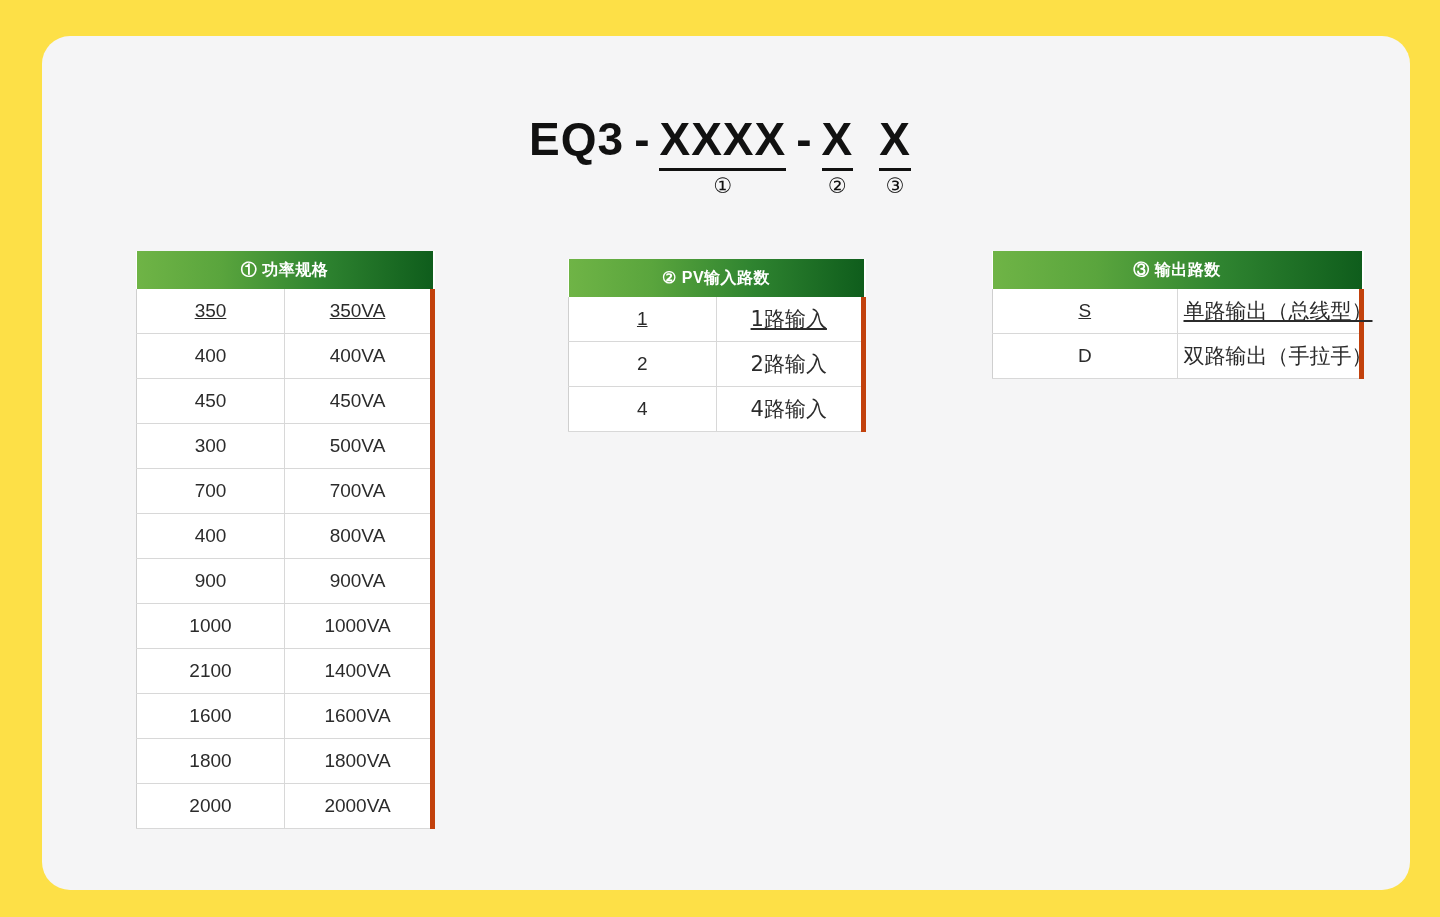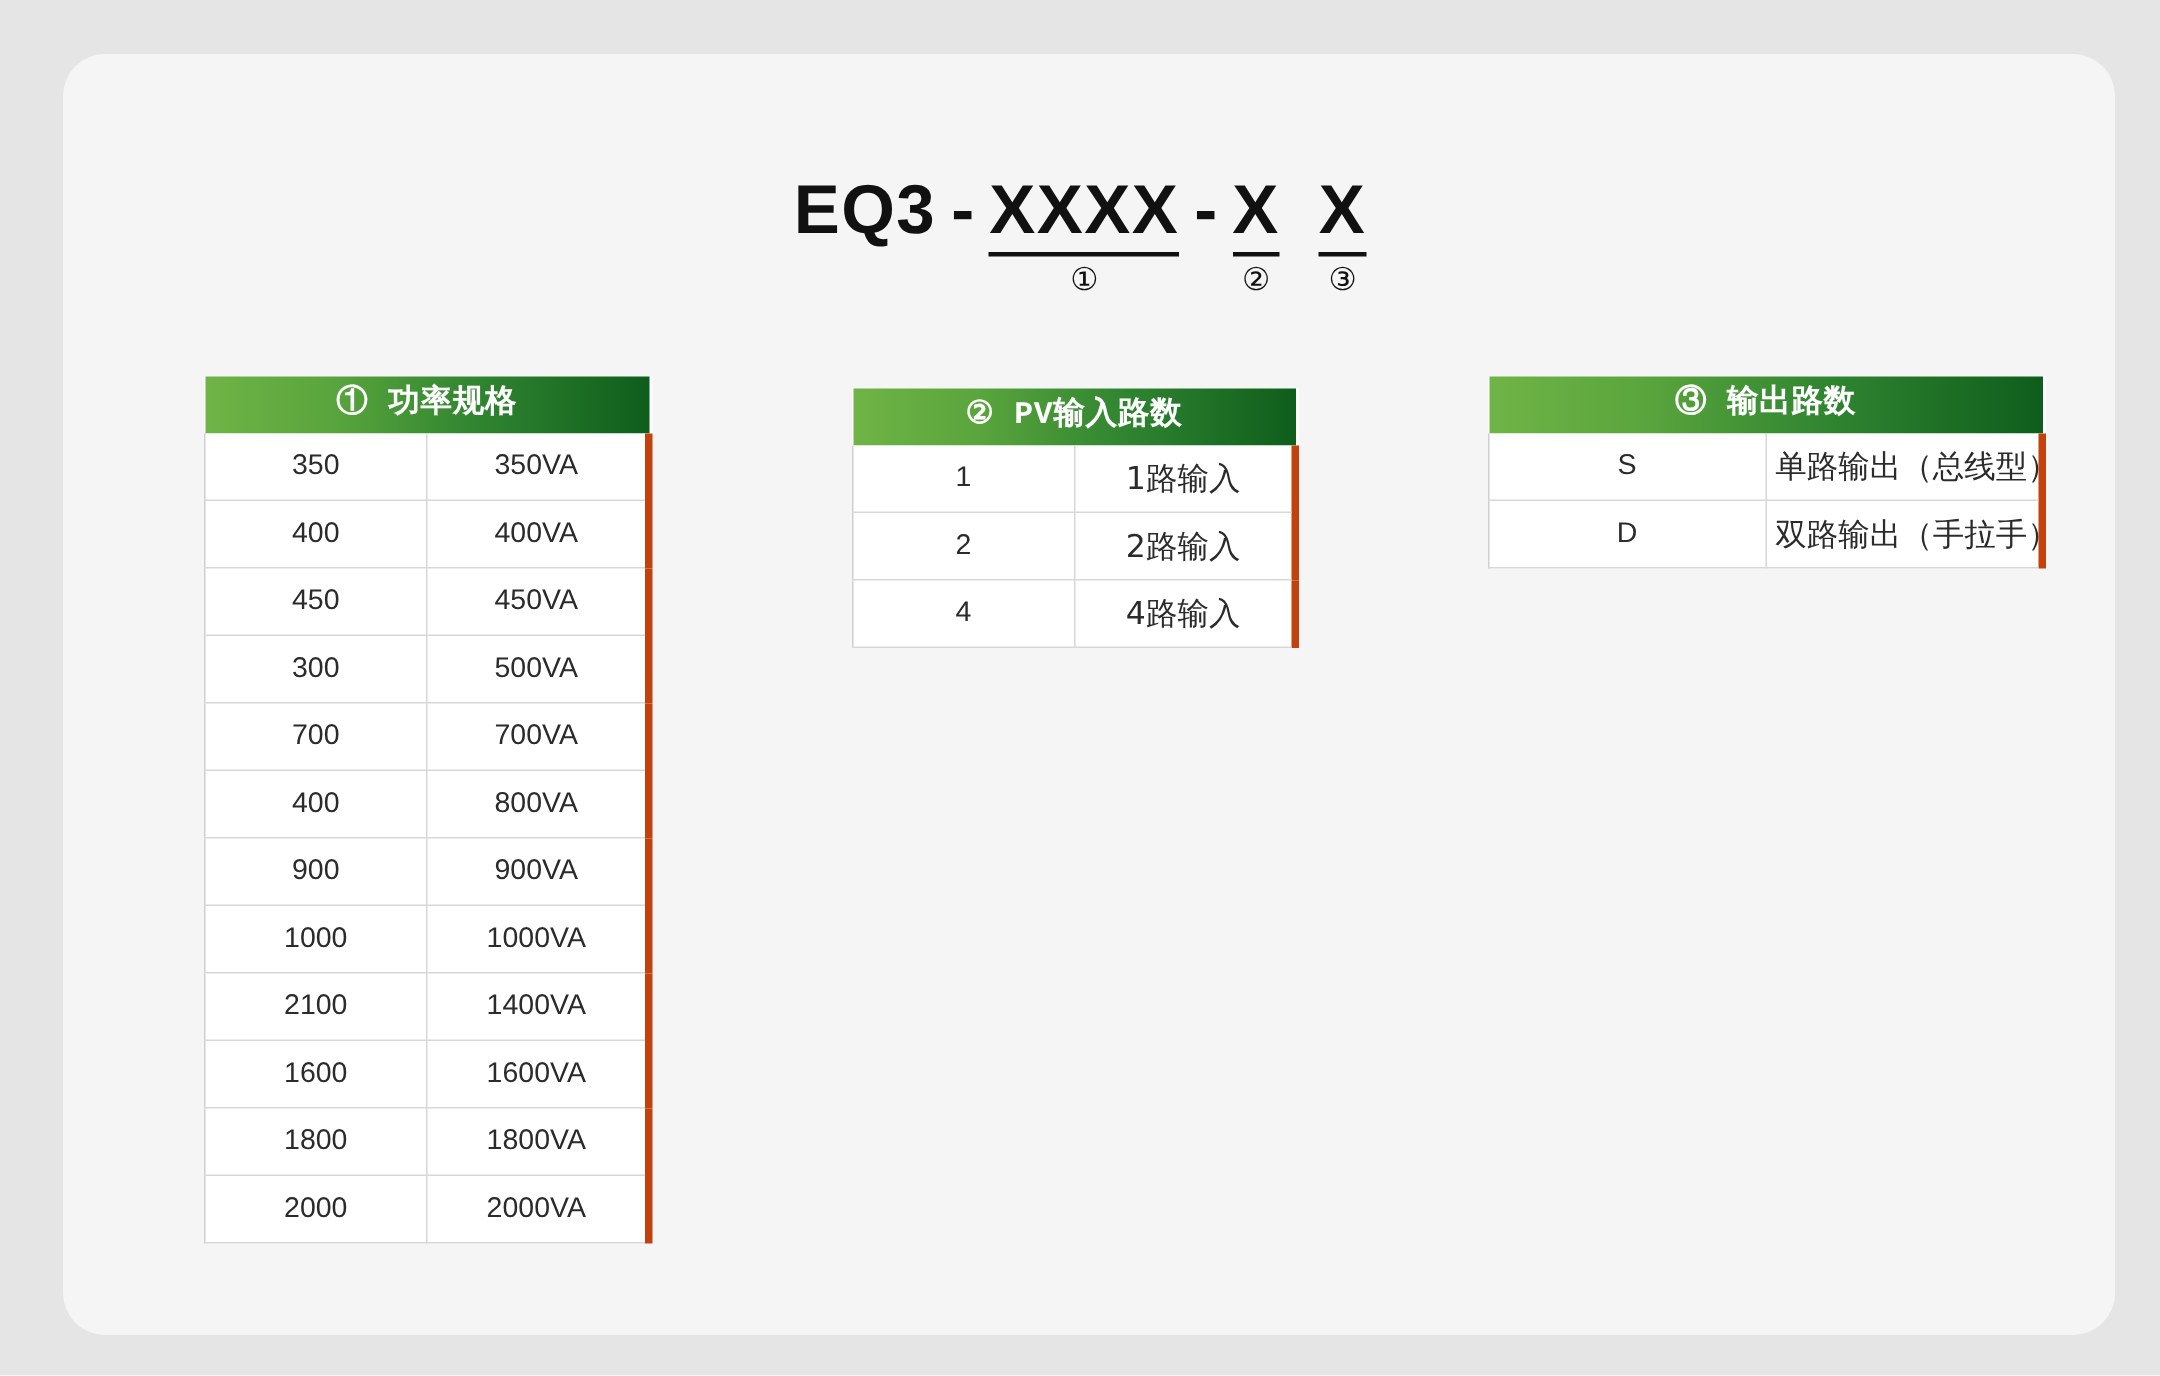"EQ3" #page { background: #e5e5e5 -> #fde047 }
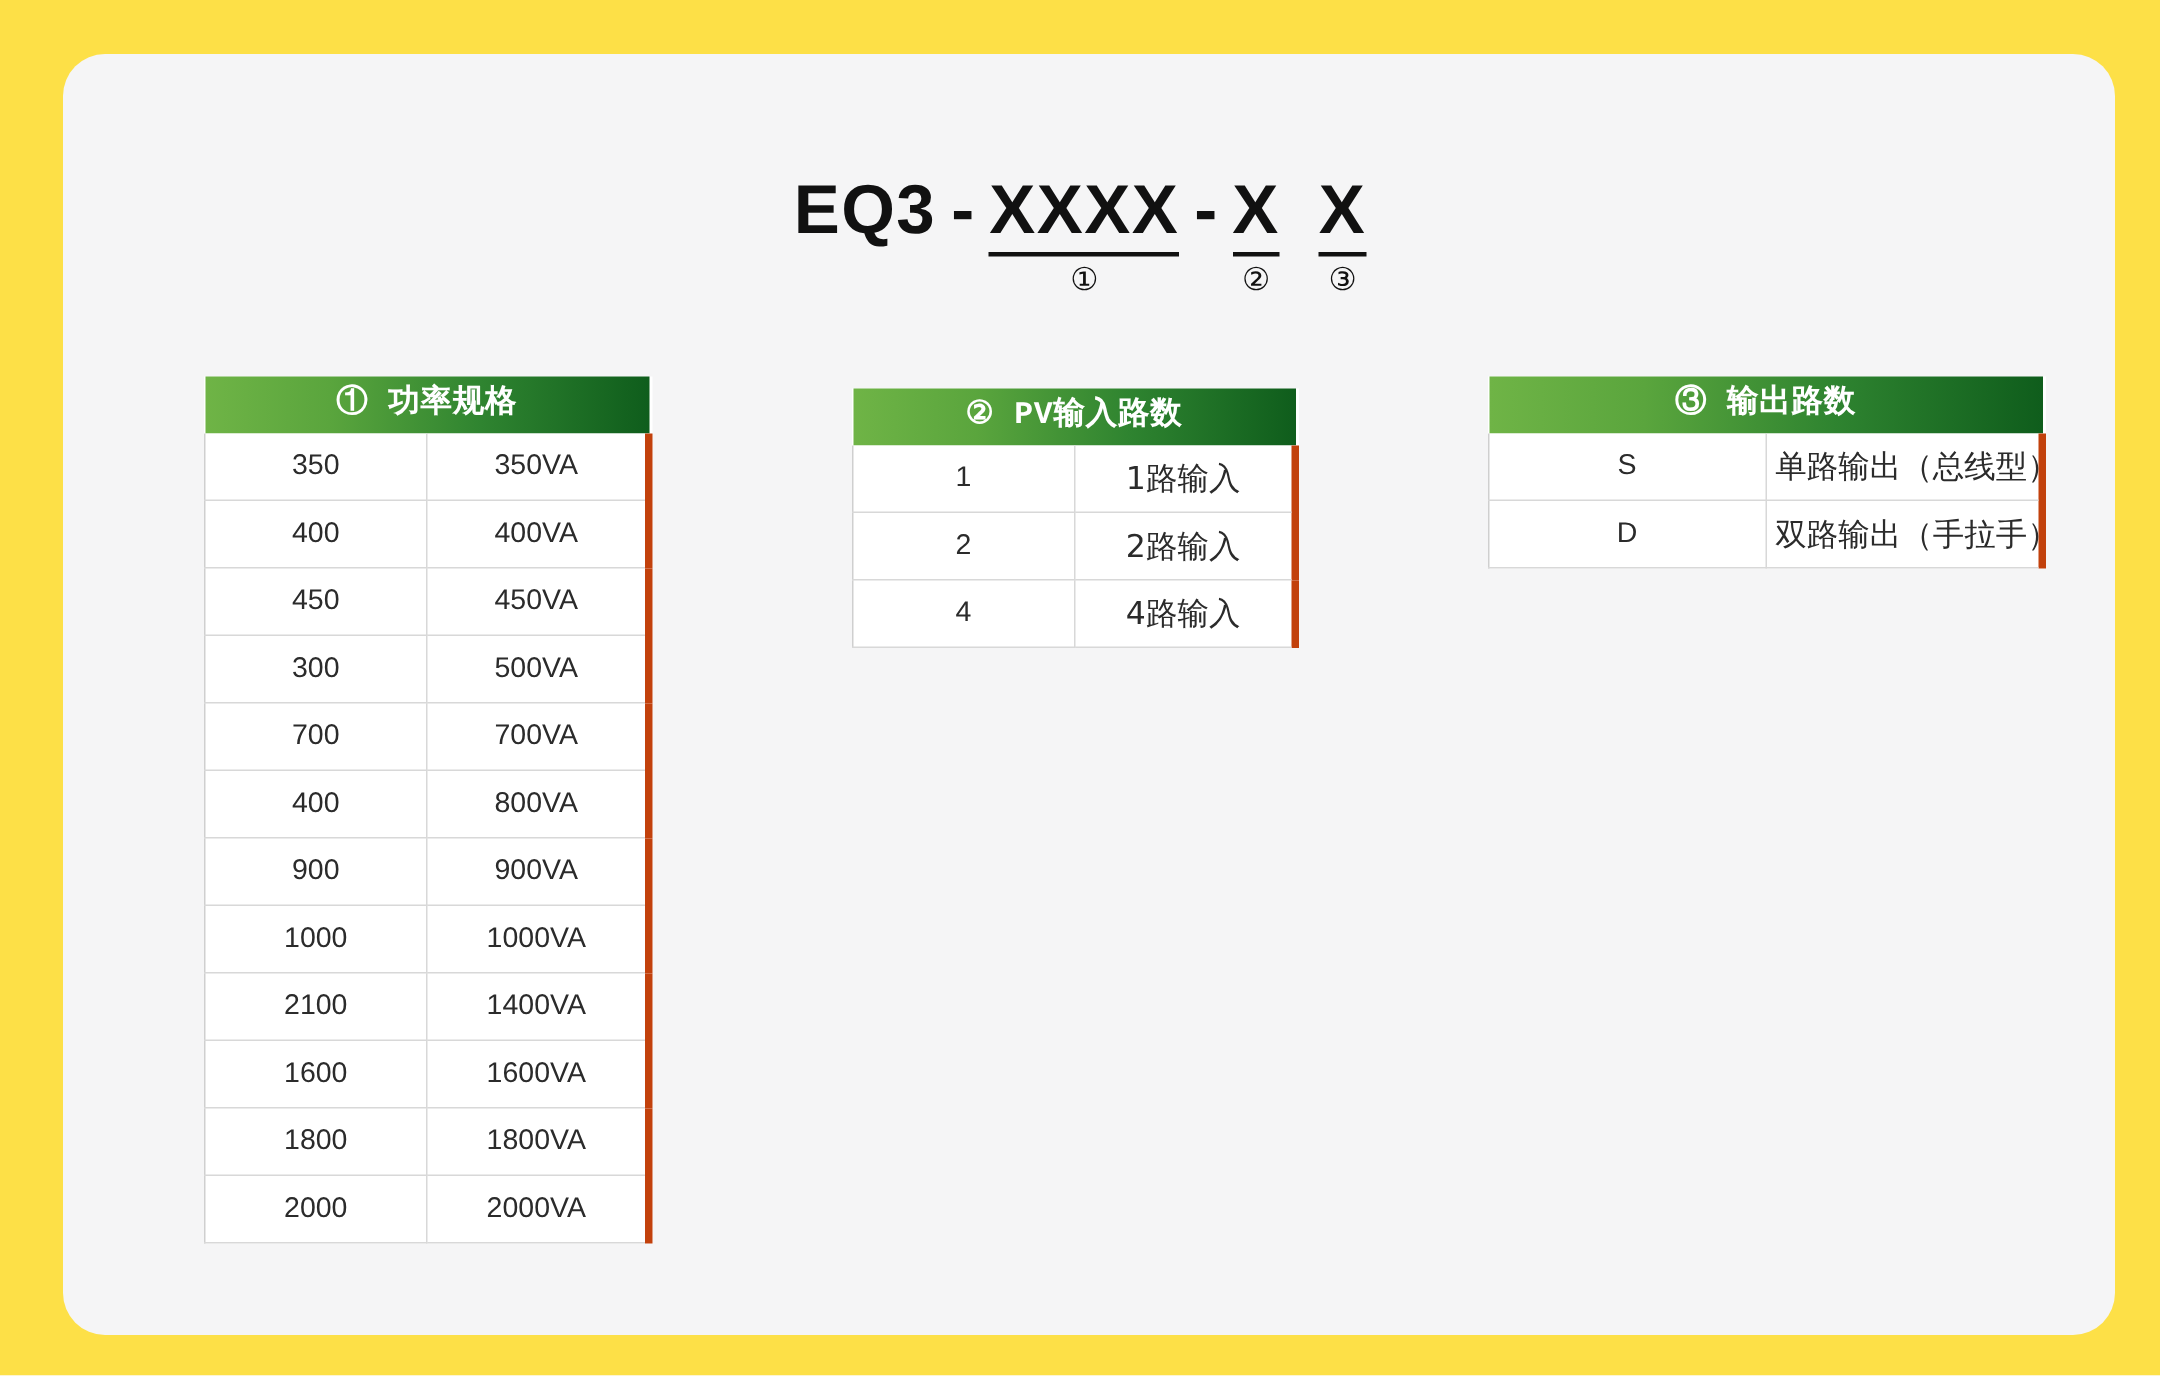"① 功率规格" .spec-table th.hdr { font-family: Liberation Mono, monospace -> Liberation Sans, sans-serif; font-size: 21px -> 16px }
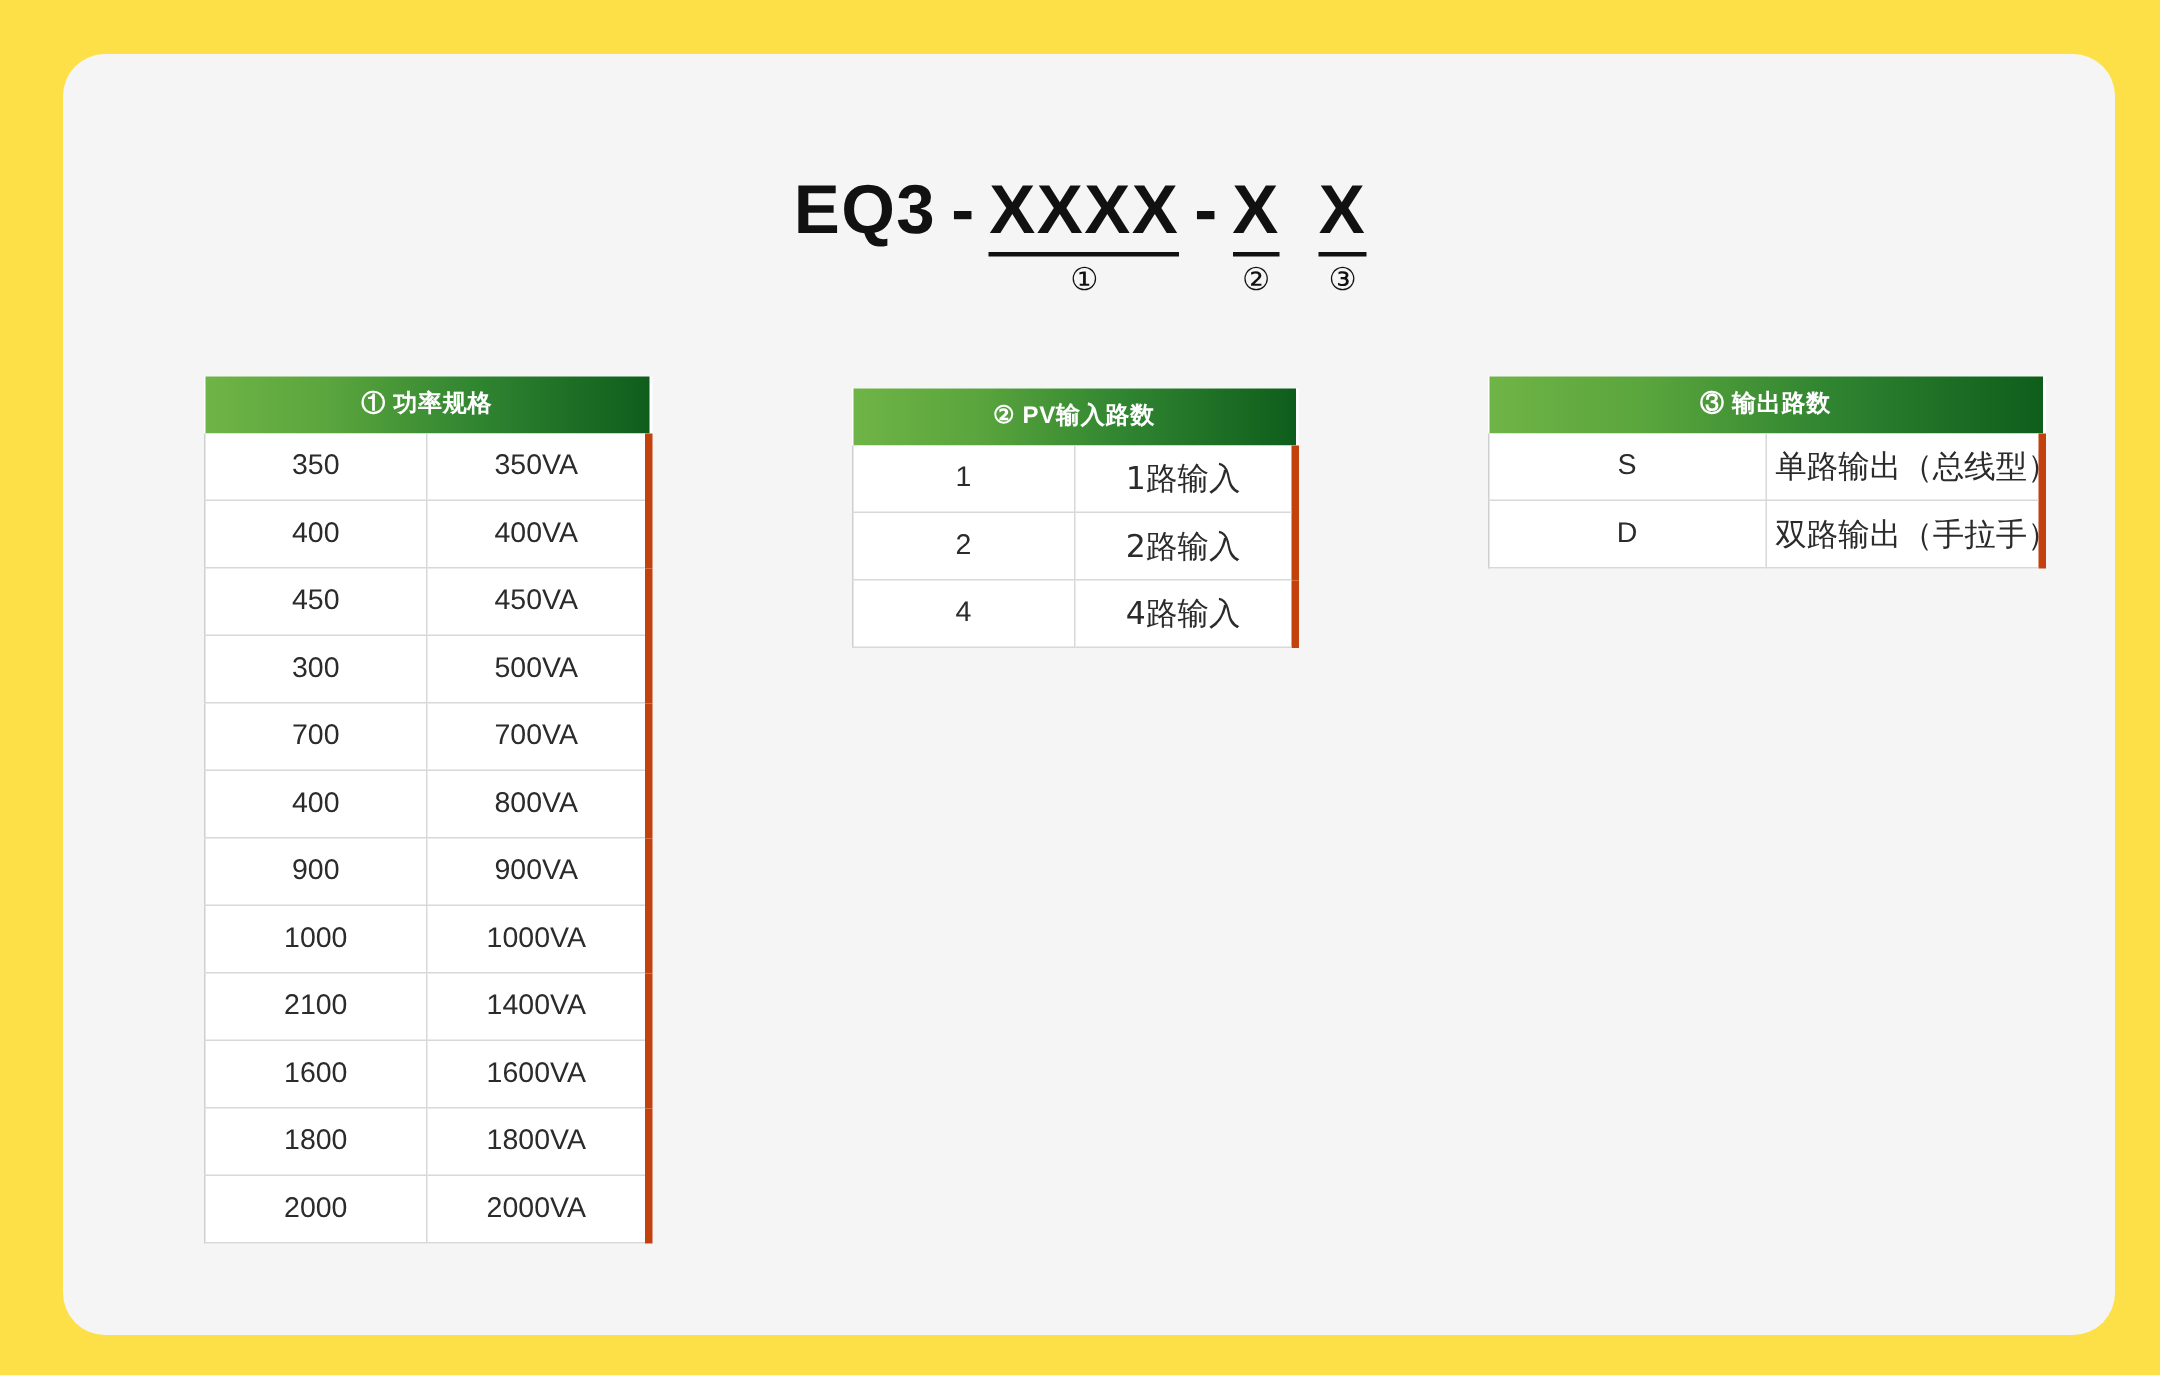"350" .spec-table tr:first-child td { text-decoration: none -> underline }
